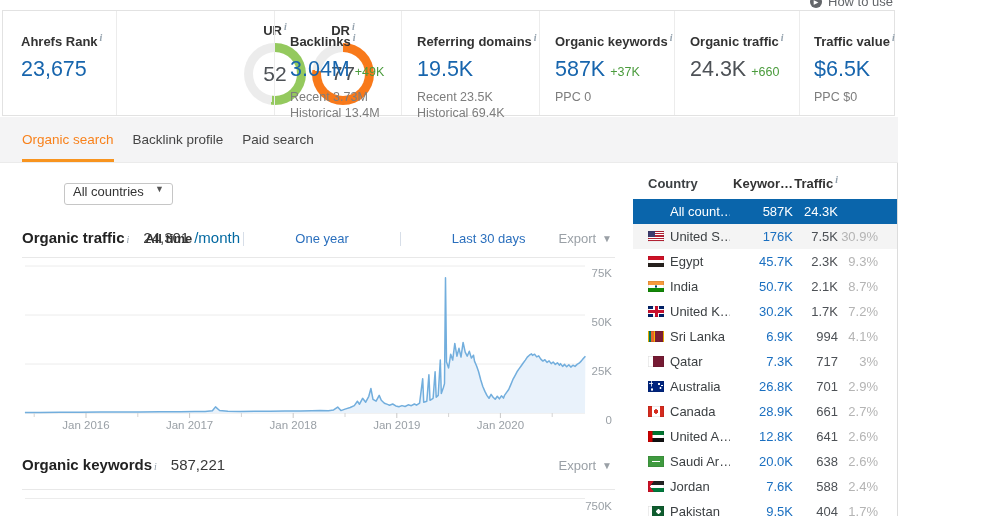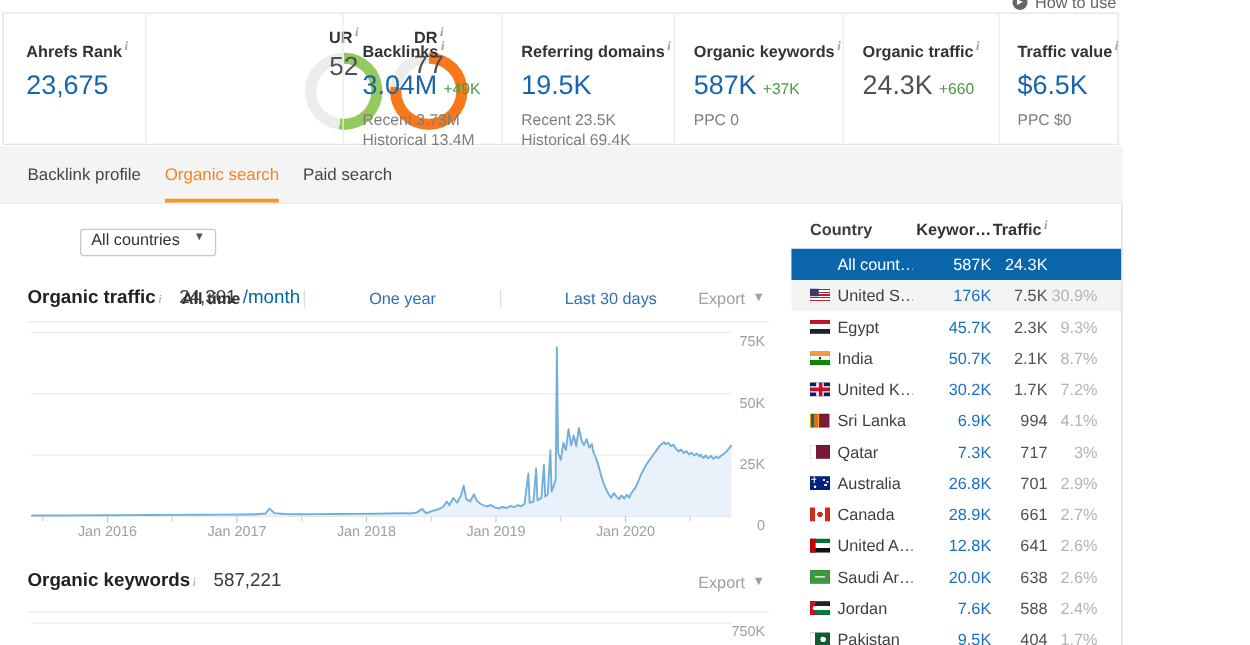"52" .ring { align-items: flex-start -> center }
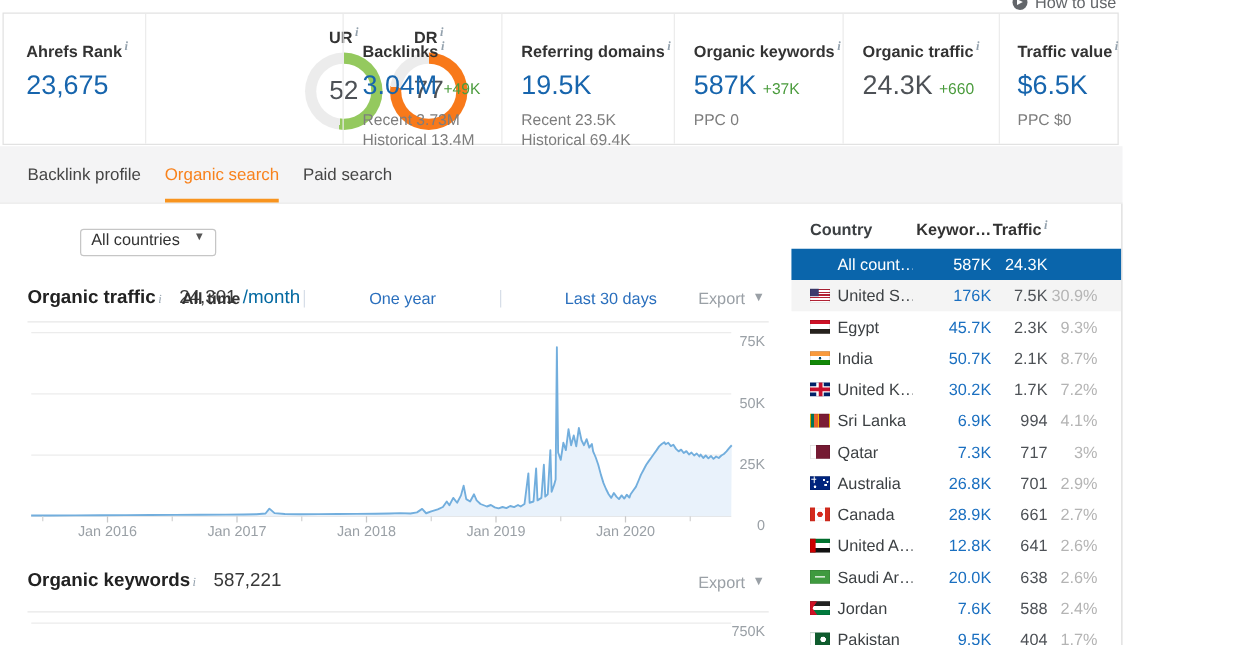"Backlink profile" div.tab { order: before "Organic search" -> after "Organic search" }
